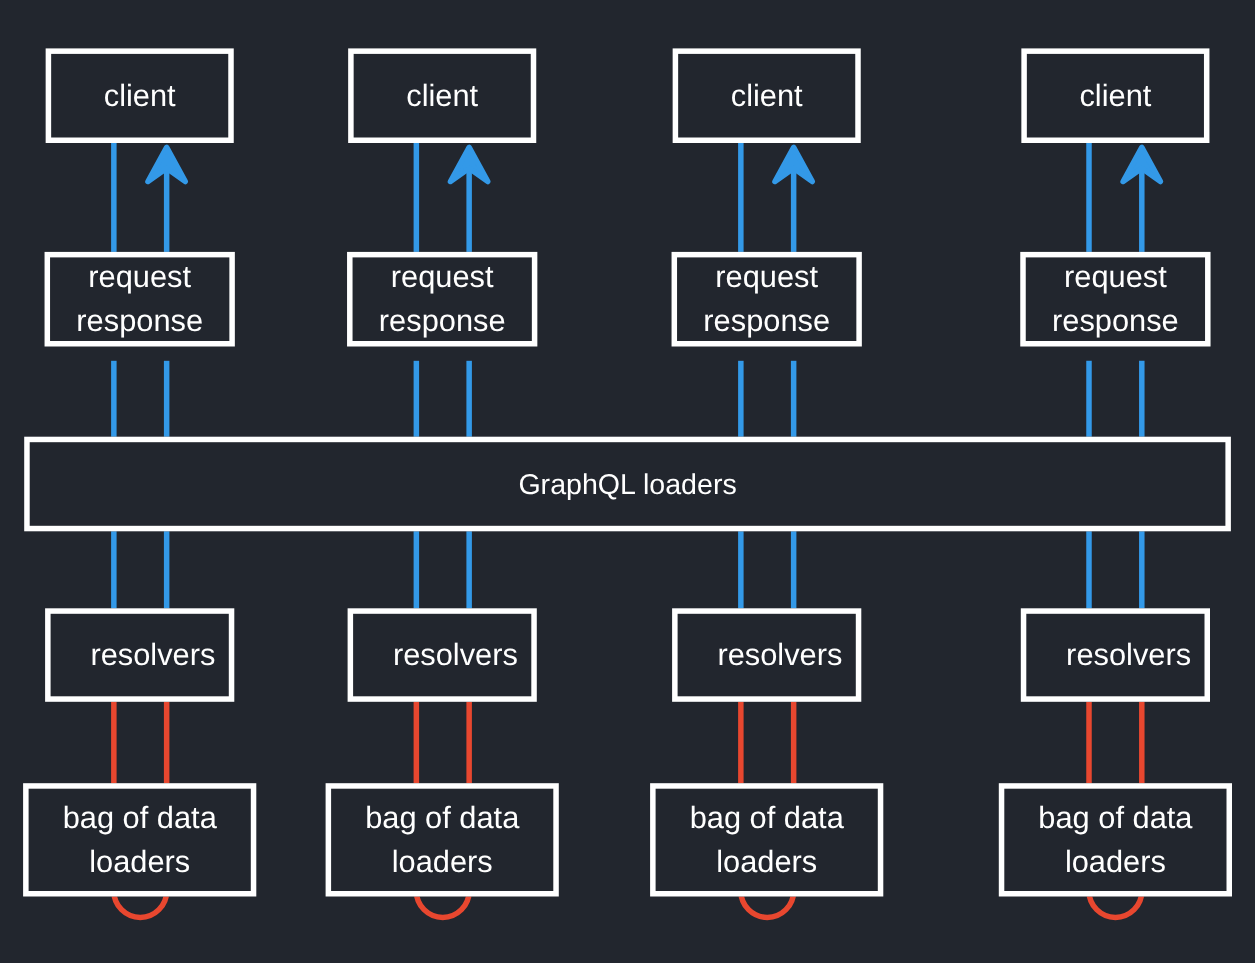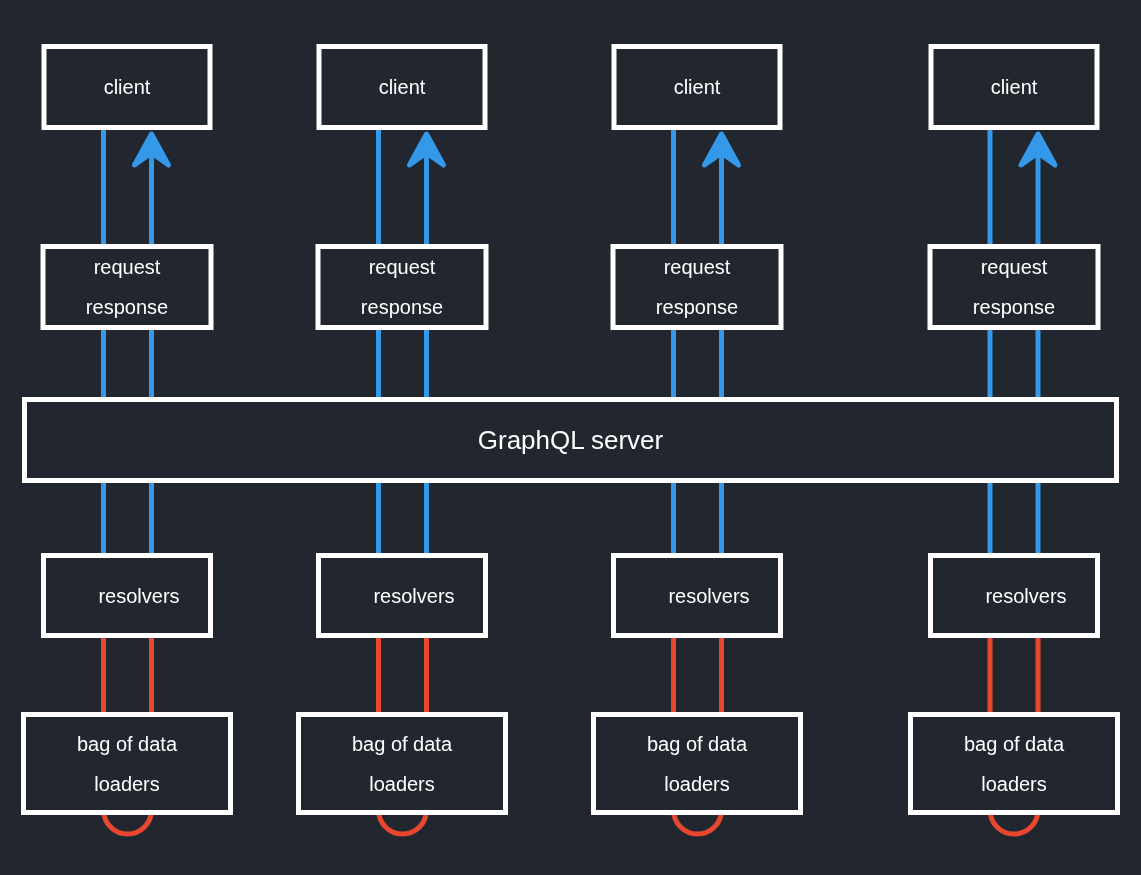"client" .box { font-size: 20px -> 28px }
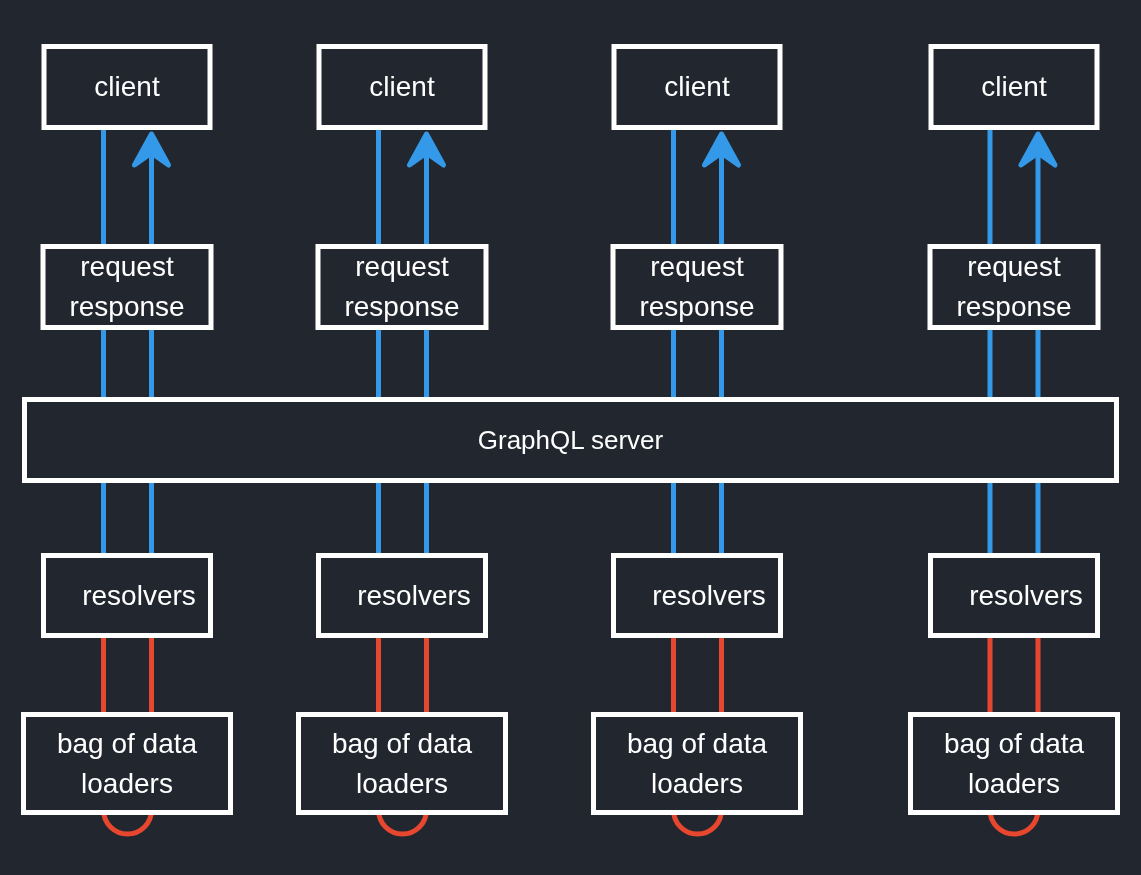"request" .reqres-box { top: 244px -> 229px }
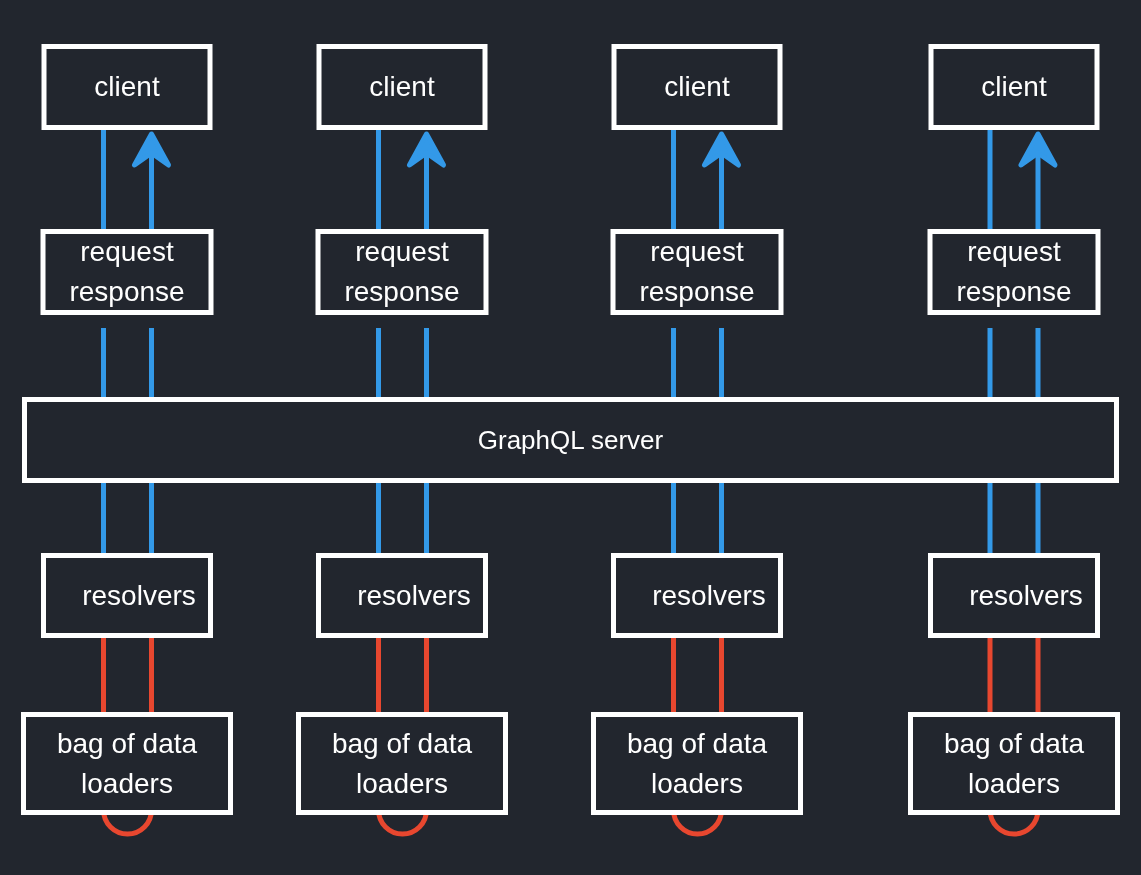"GraphQL server" span { text: server -> loaders }
